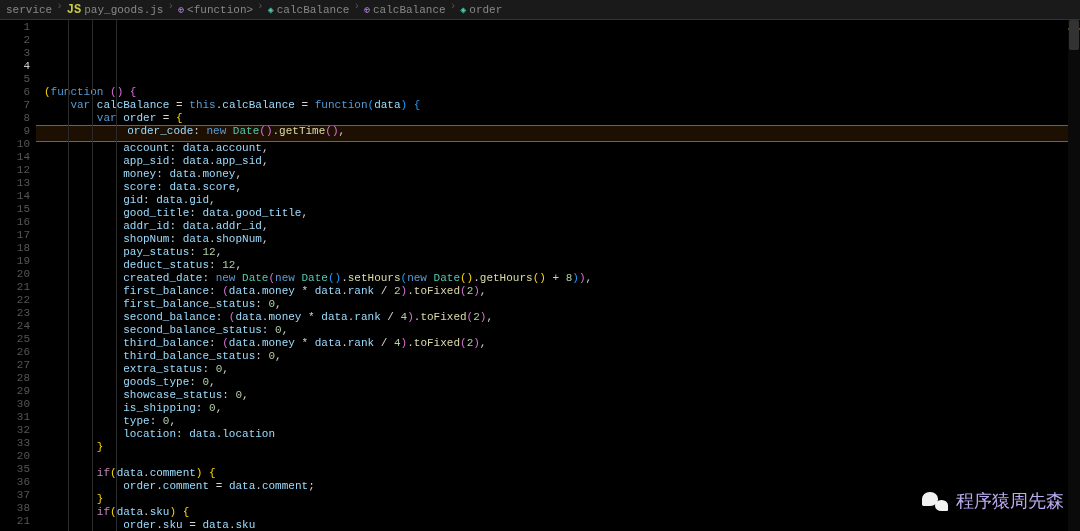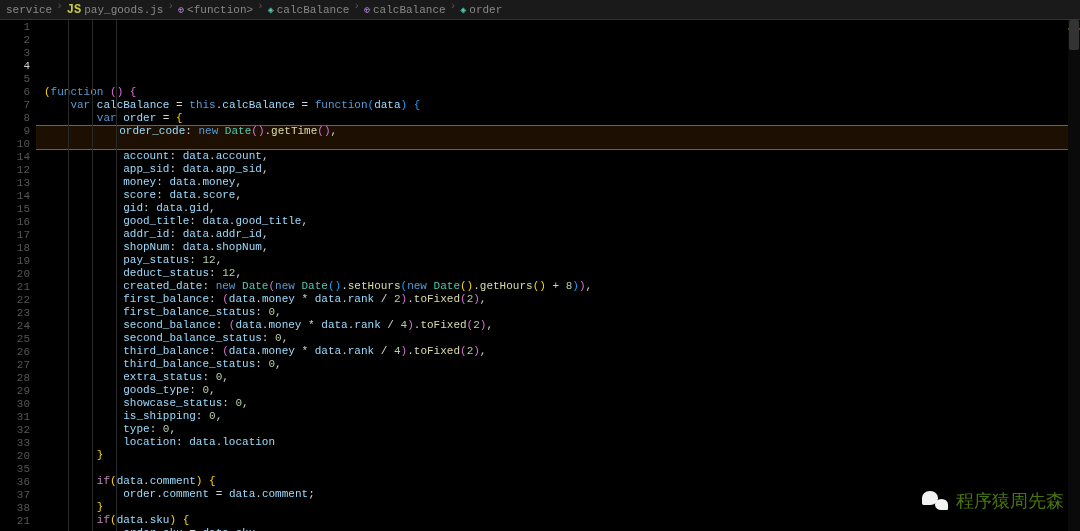"order_code: new Date().getTime()," .code .line.highlight { height: 25px -> 17px; padding-left: 4px -> 12px }
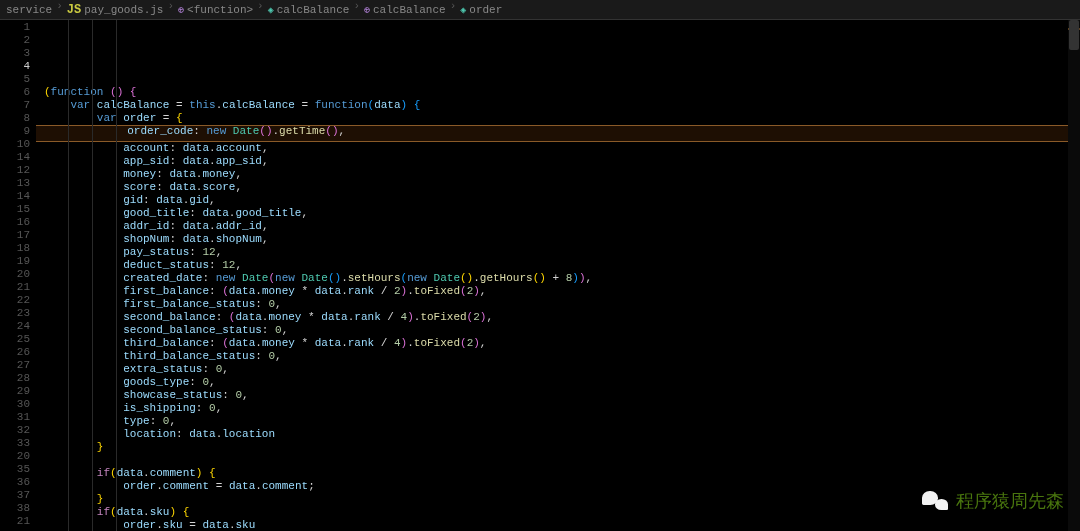"程序猿周先森" .watermark { align-items: none -> center; color: #4d7c0f -> #c4b5fd }
